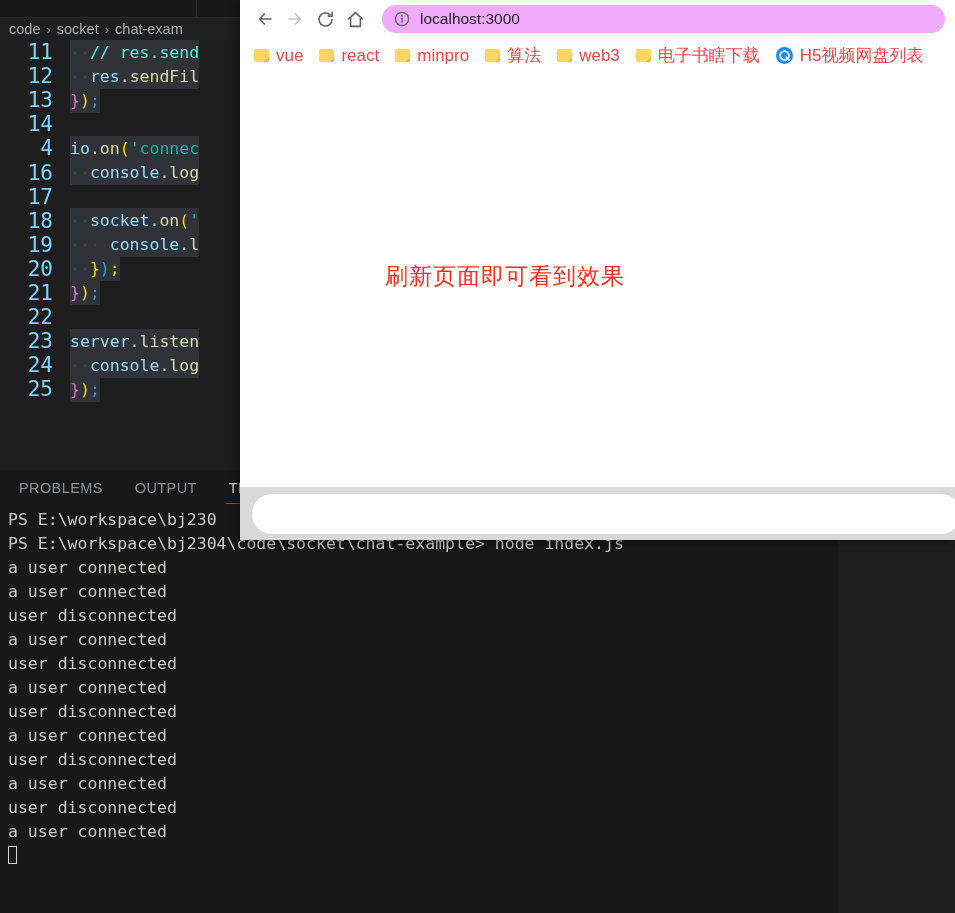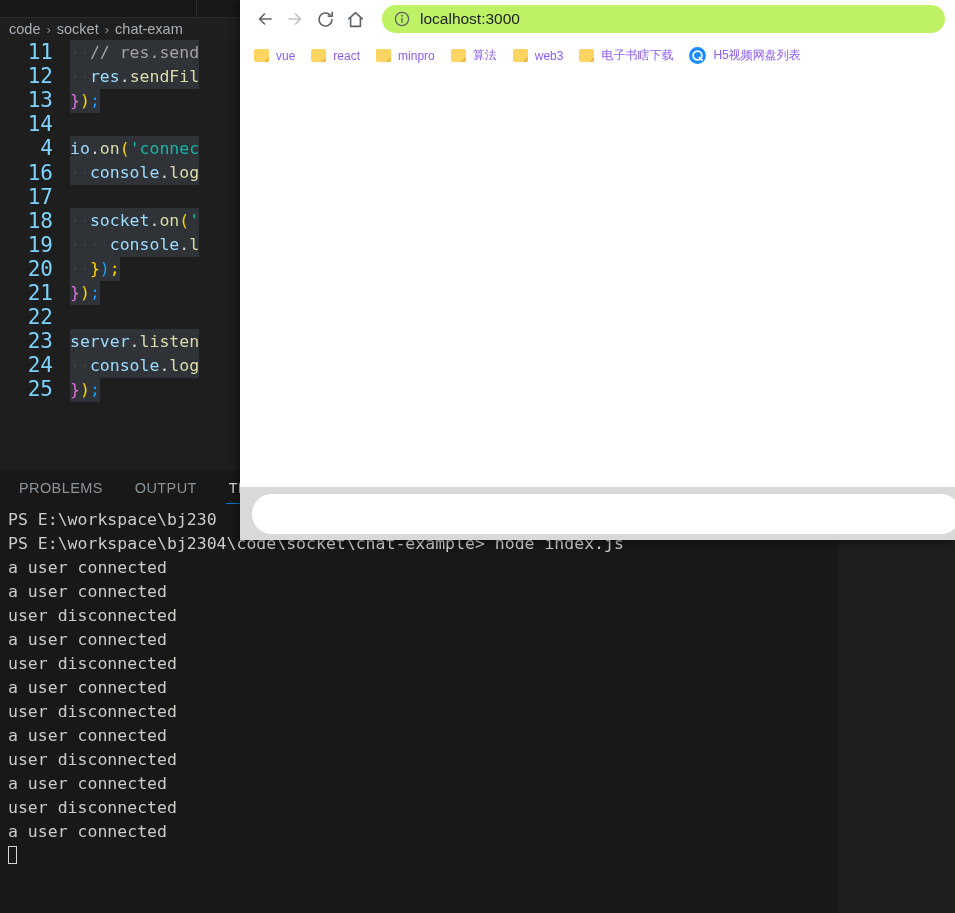"localhost:3000" .omnibox { background: #bef264 -> #f0abfc }
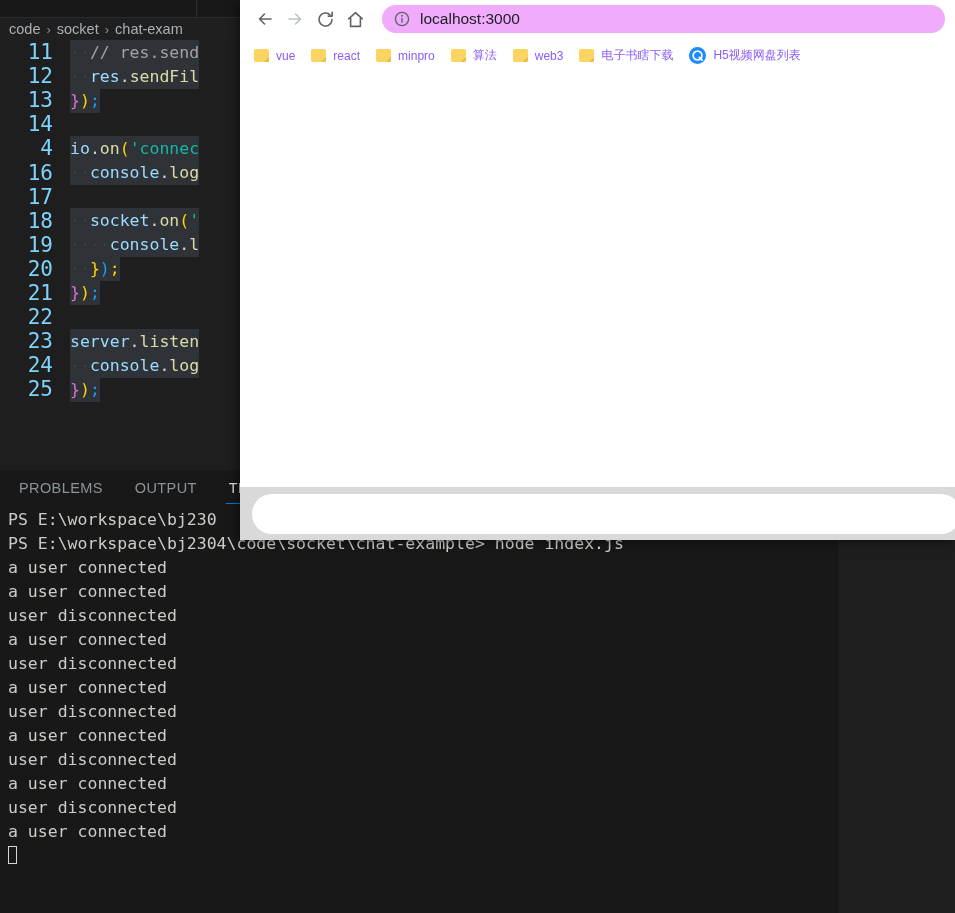"// res.send" .t-comment { color: #a3a3a3 -> #5eead4 }
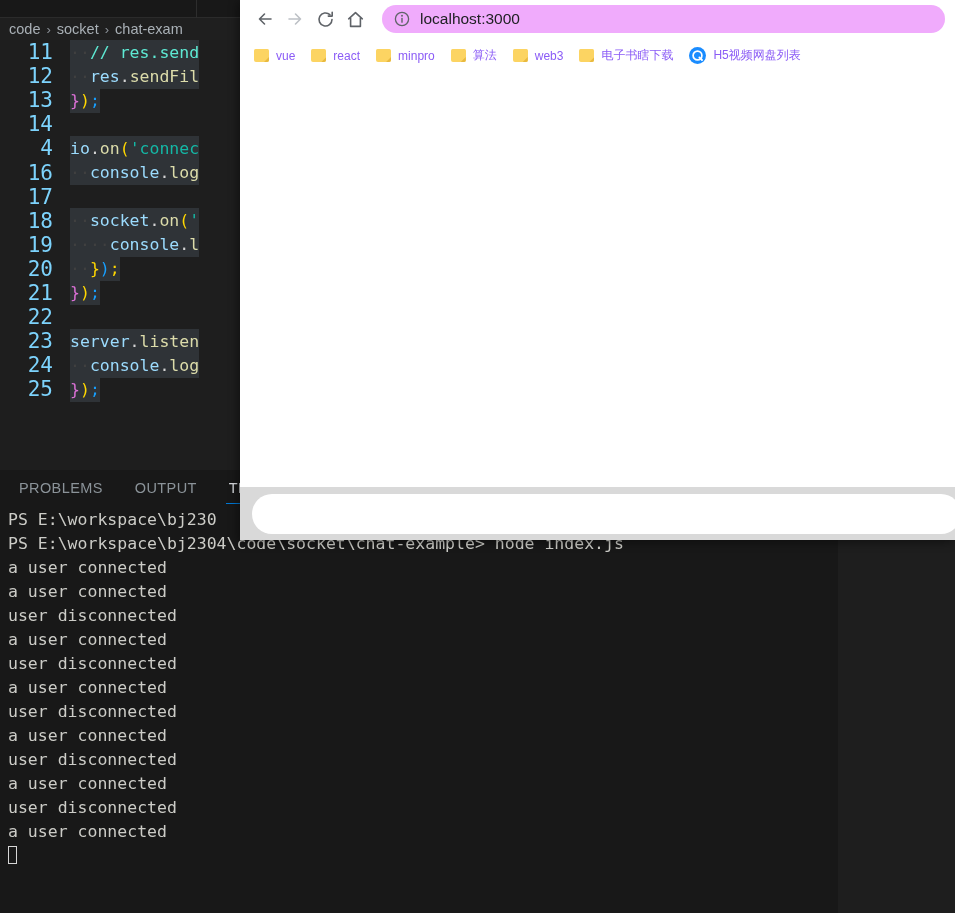"vue" .bm { color: #8b5cf6 -> #ef4444; font-size: 12px -> 17px }
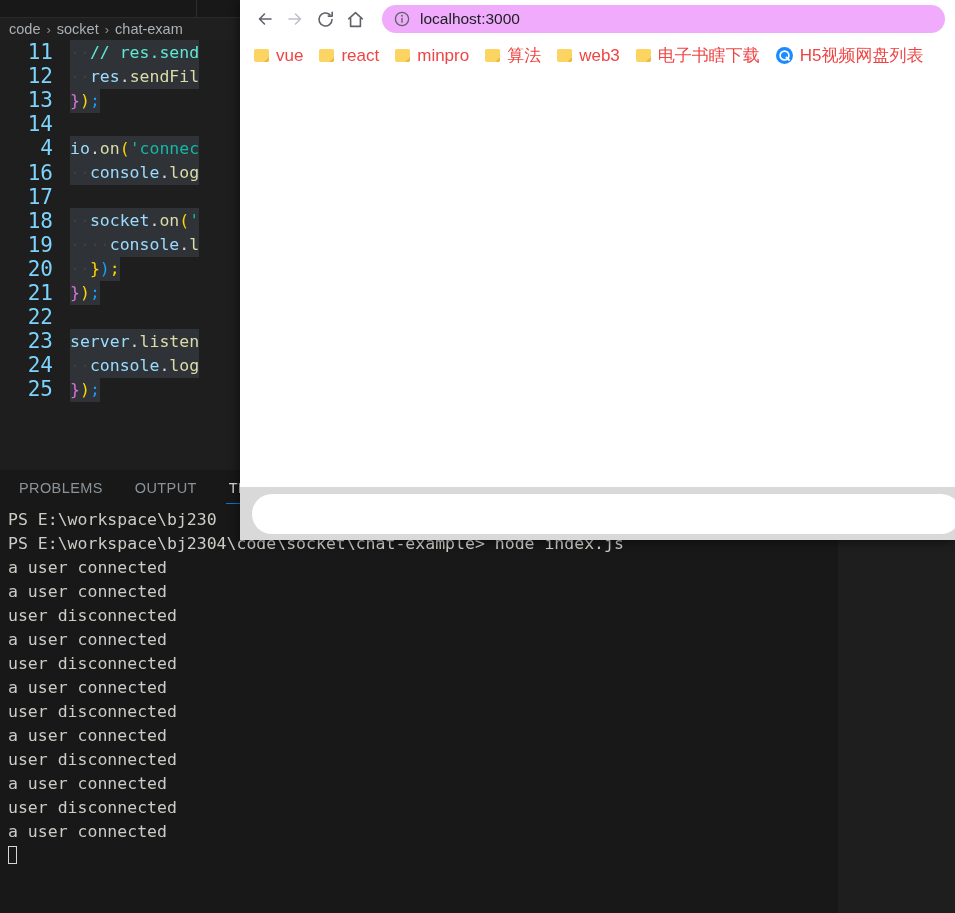"刷新页面即可看到效果" div.bw-content { html: none -> <div> <div>刷新页面即可看到效果</div> </div> }
